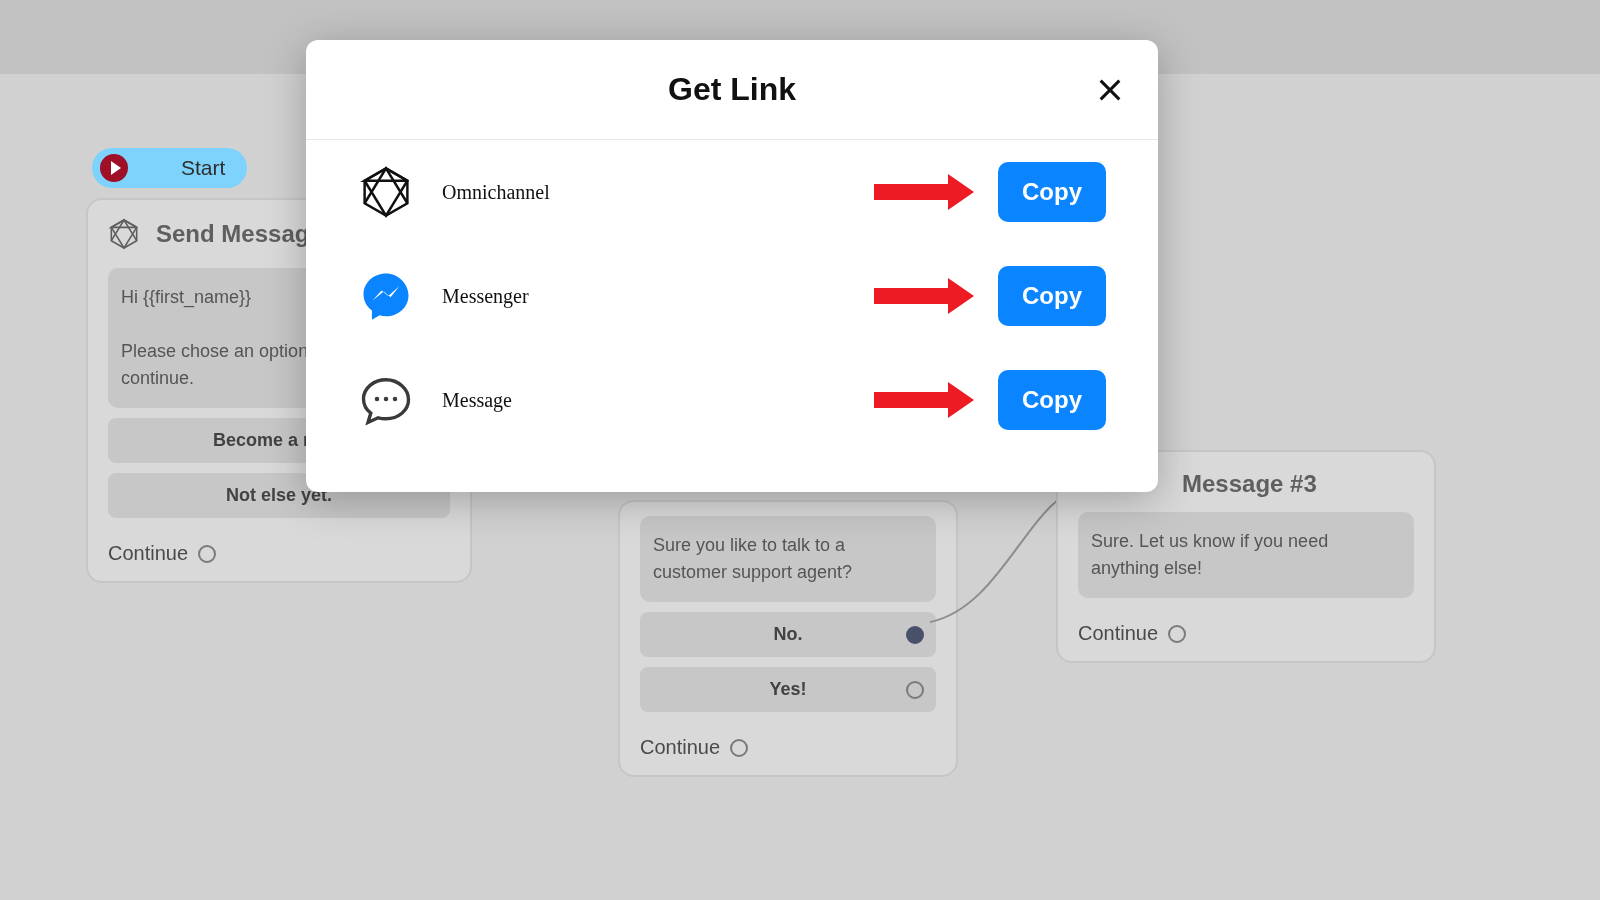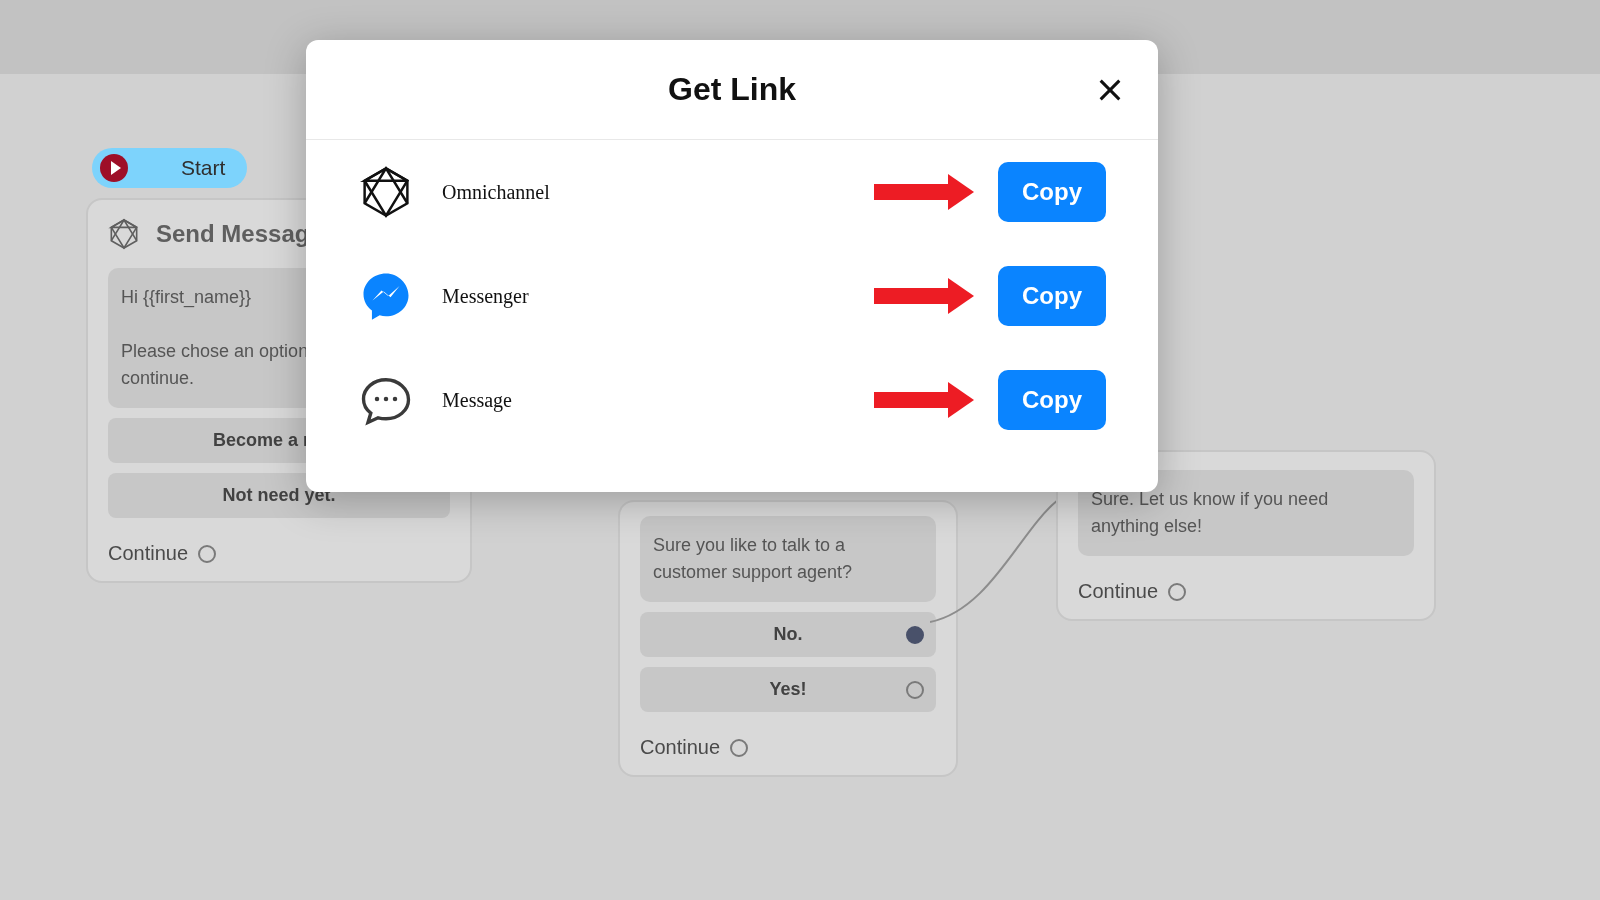"Not need yet." span { text: need -> else }
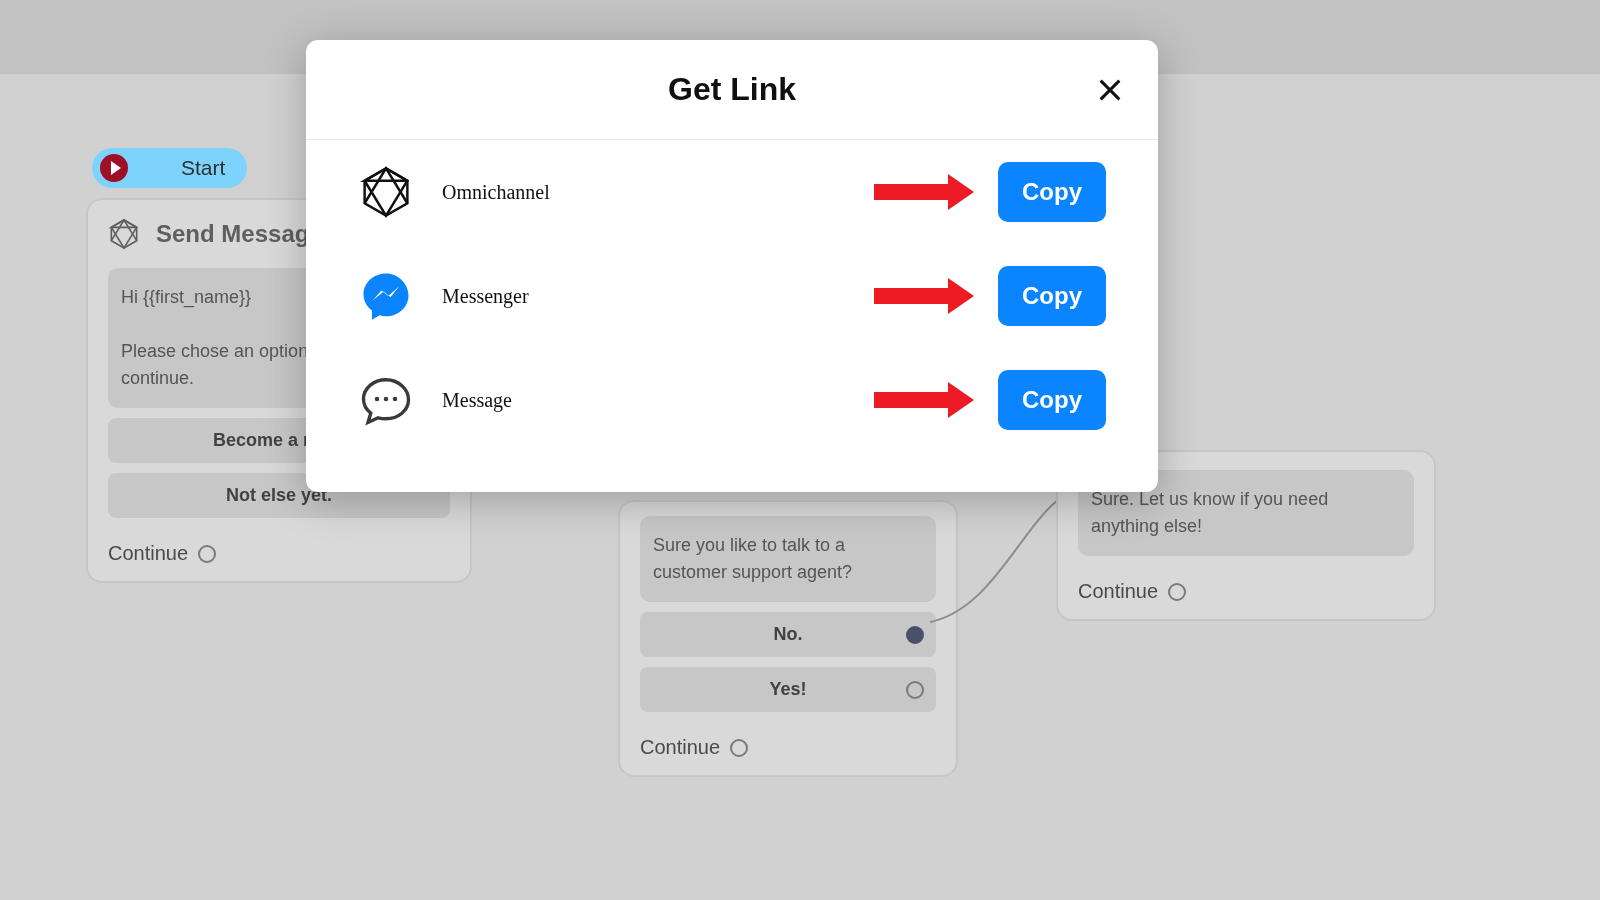"Message #3" div.card-header { html: none -> <div> <span>Message #3</span> </div> }
